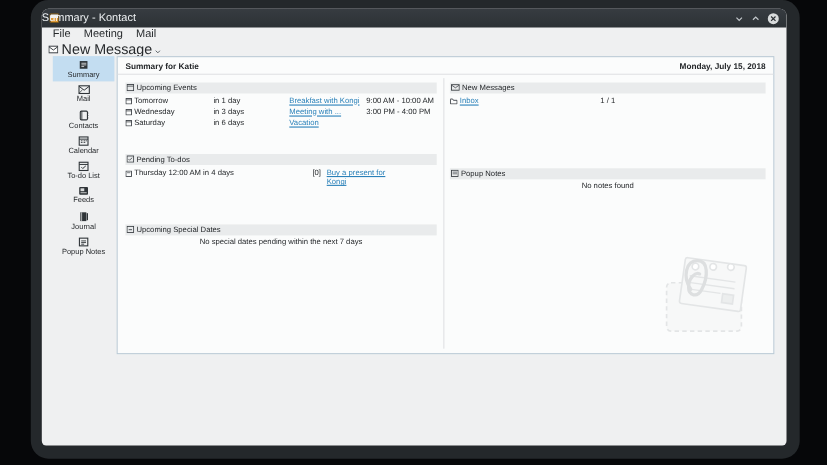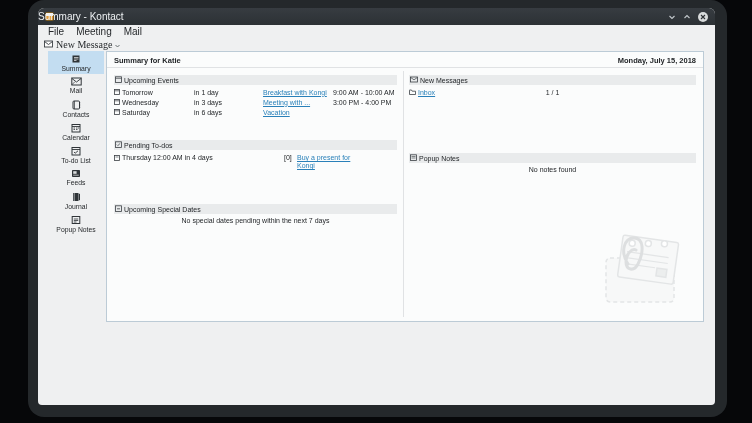"New Message" .newmsg { font-family: Liberation Serif, serif -> none; font-size: 10px -> 13px }
